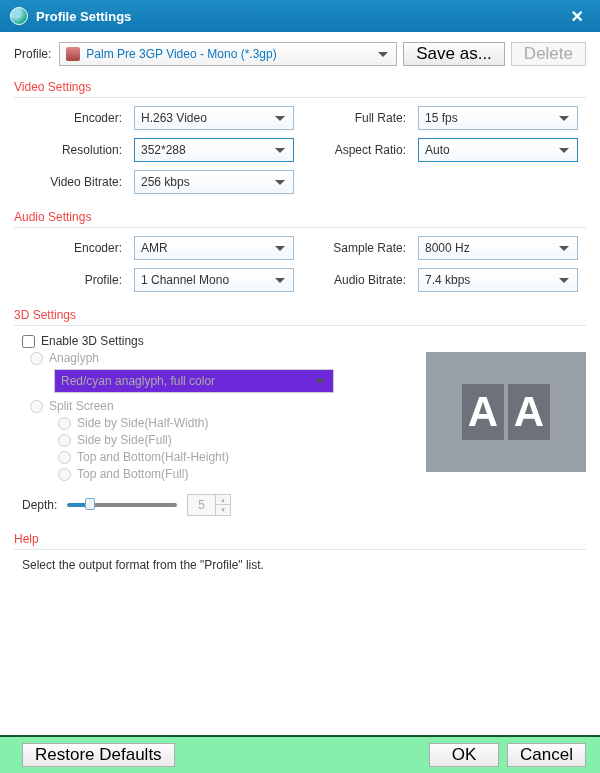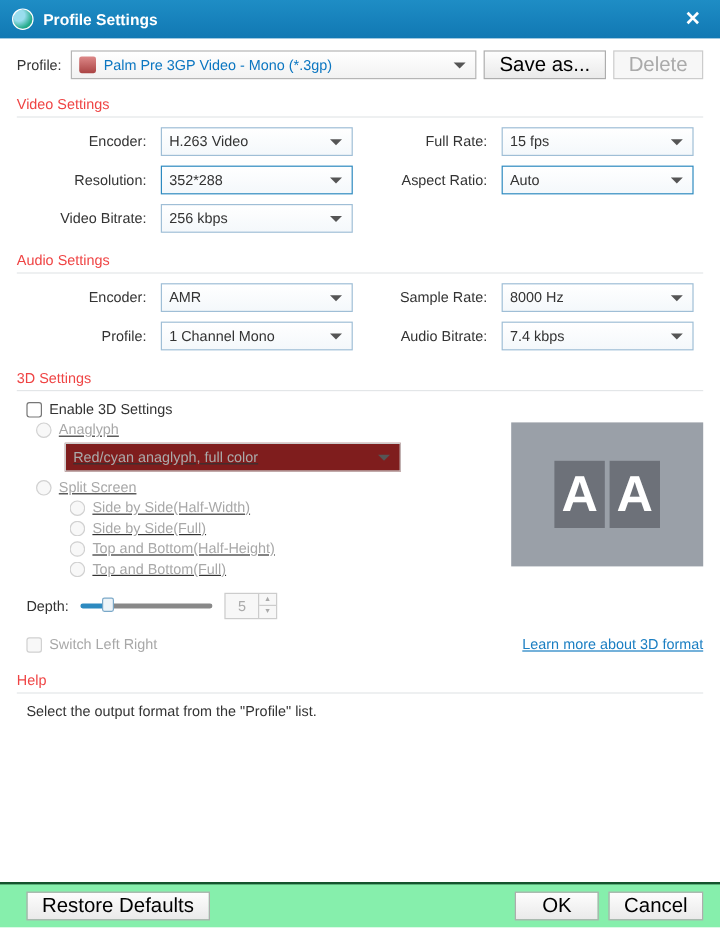"Anaglyph" .threed-left { text-decoration: underline -> none }
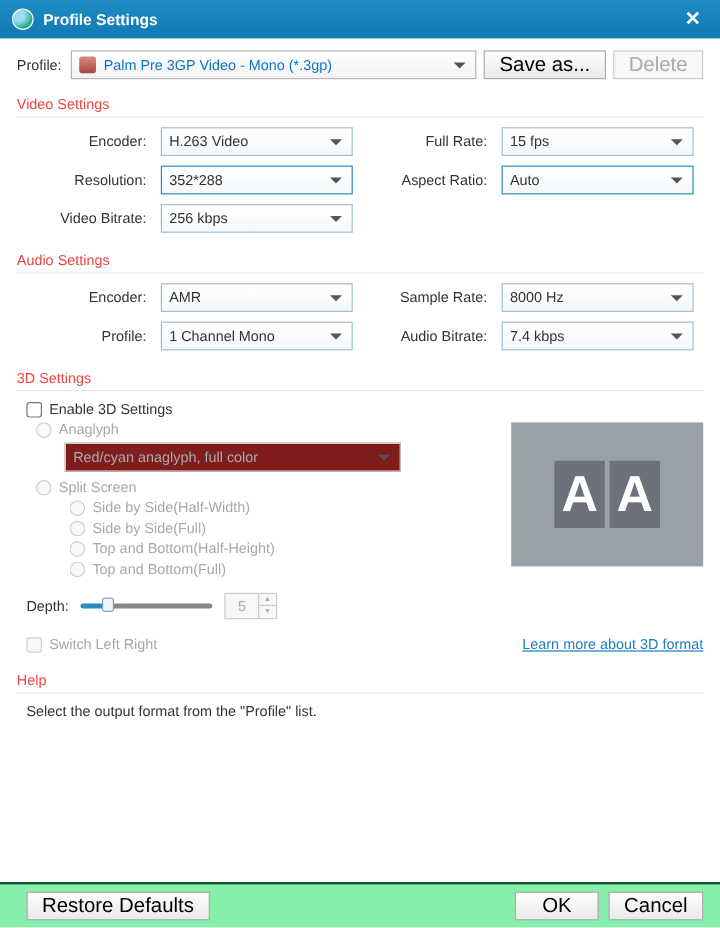"Red/cyan anaglyph, full color" .combo.disabled { background: #7f1d1d -> #6d28d9 }
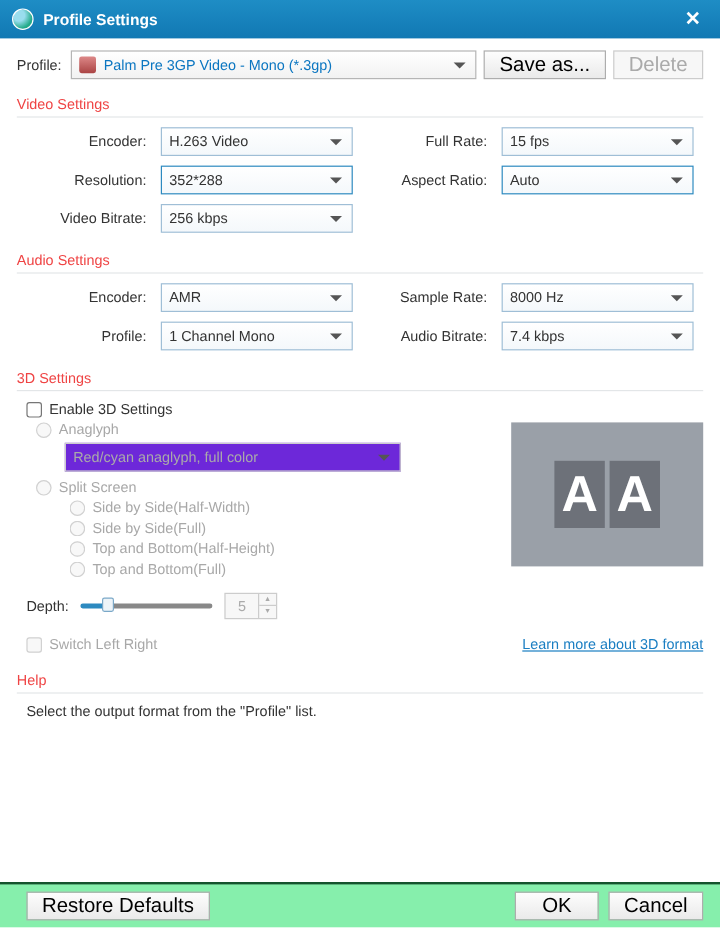"Switch Left Right" div.switch-row { html: <div> <div> <input> <span>Switch Left Right</span> </div> <a>Learn more about 3D format</a> </div> -> none }
